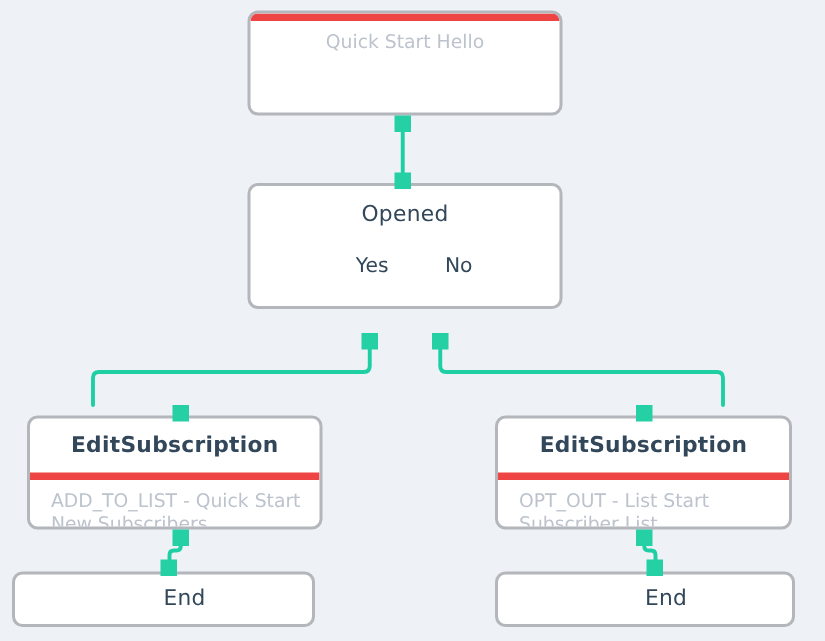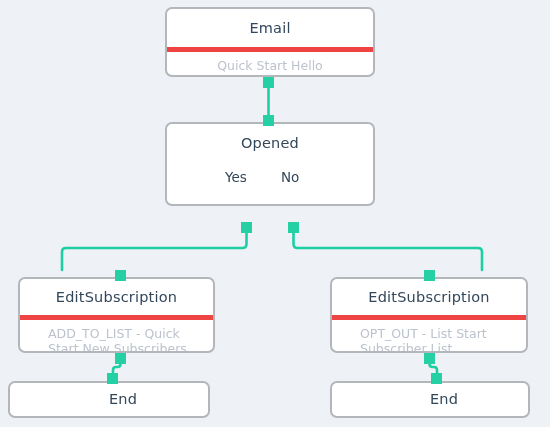"Email" div.node-title { html: <div>Email</div> -> none }
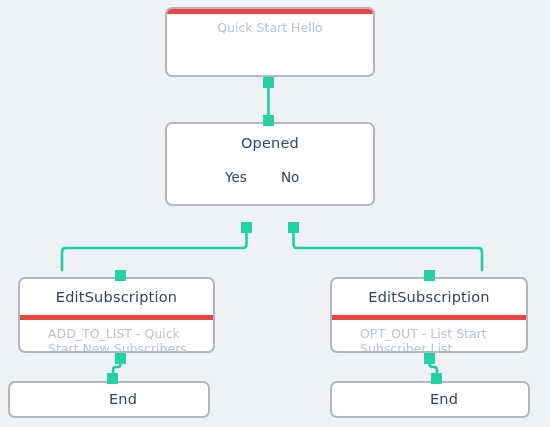"Yes" .branch-label { text-align: left -> right }
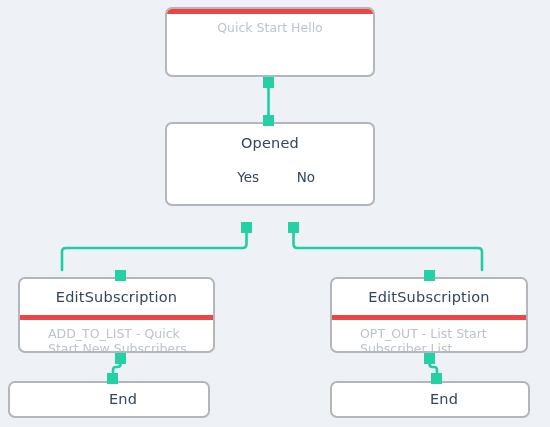"EditSubscription" #node-edit-left .node-title, #node-edit-right .node-title { font-weight: none -> bold }
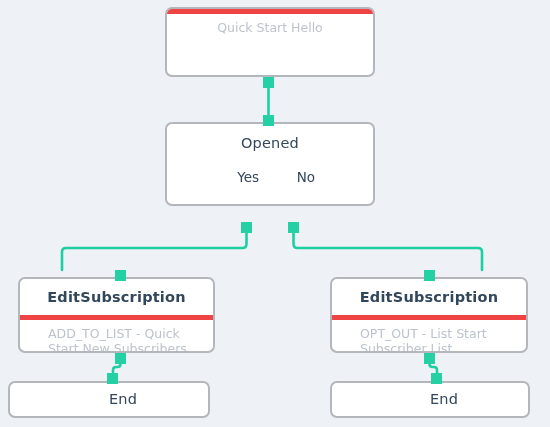"ADD_TO_LIST - Quick Start New" .node-body-left { padding-left: 28px -> 14px }
